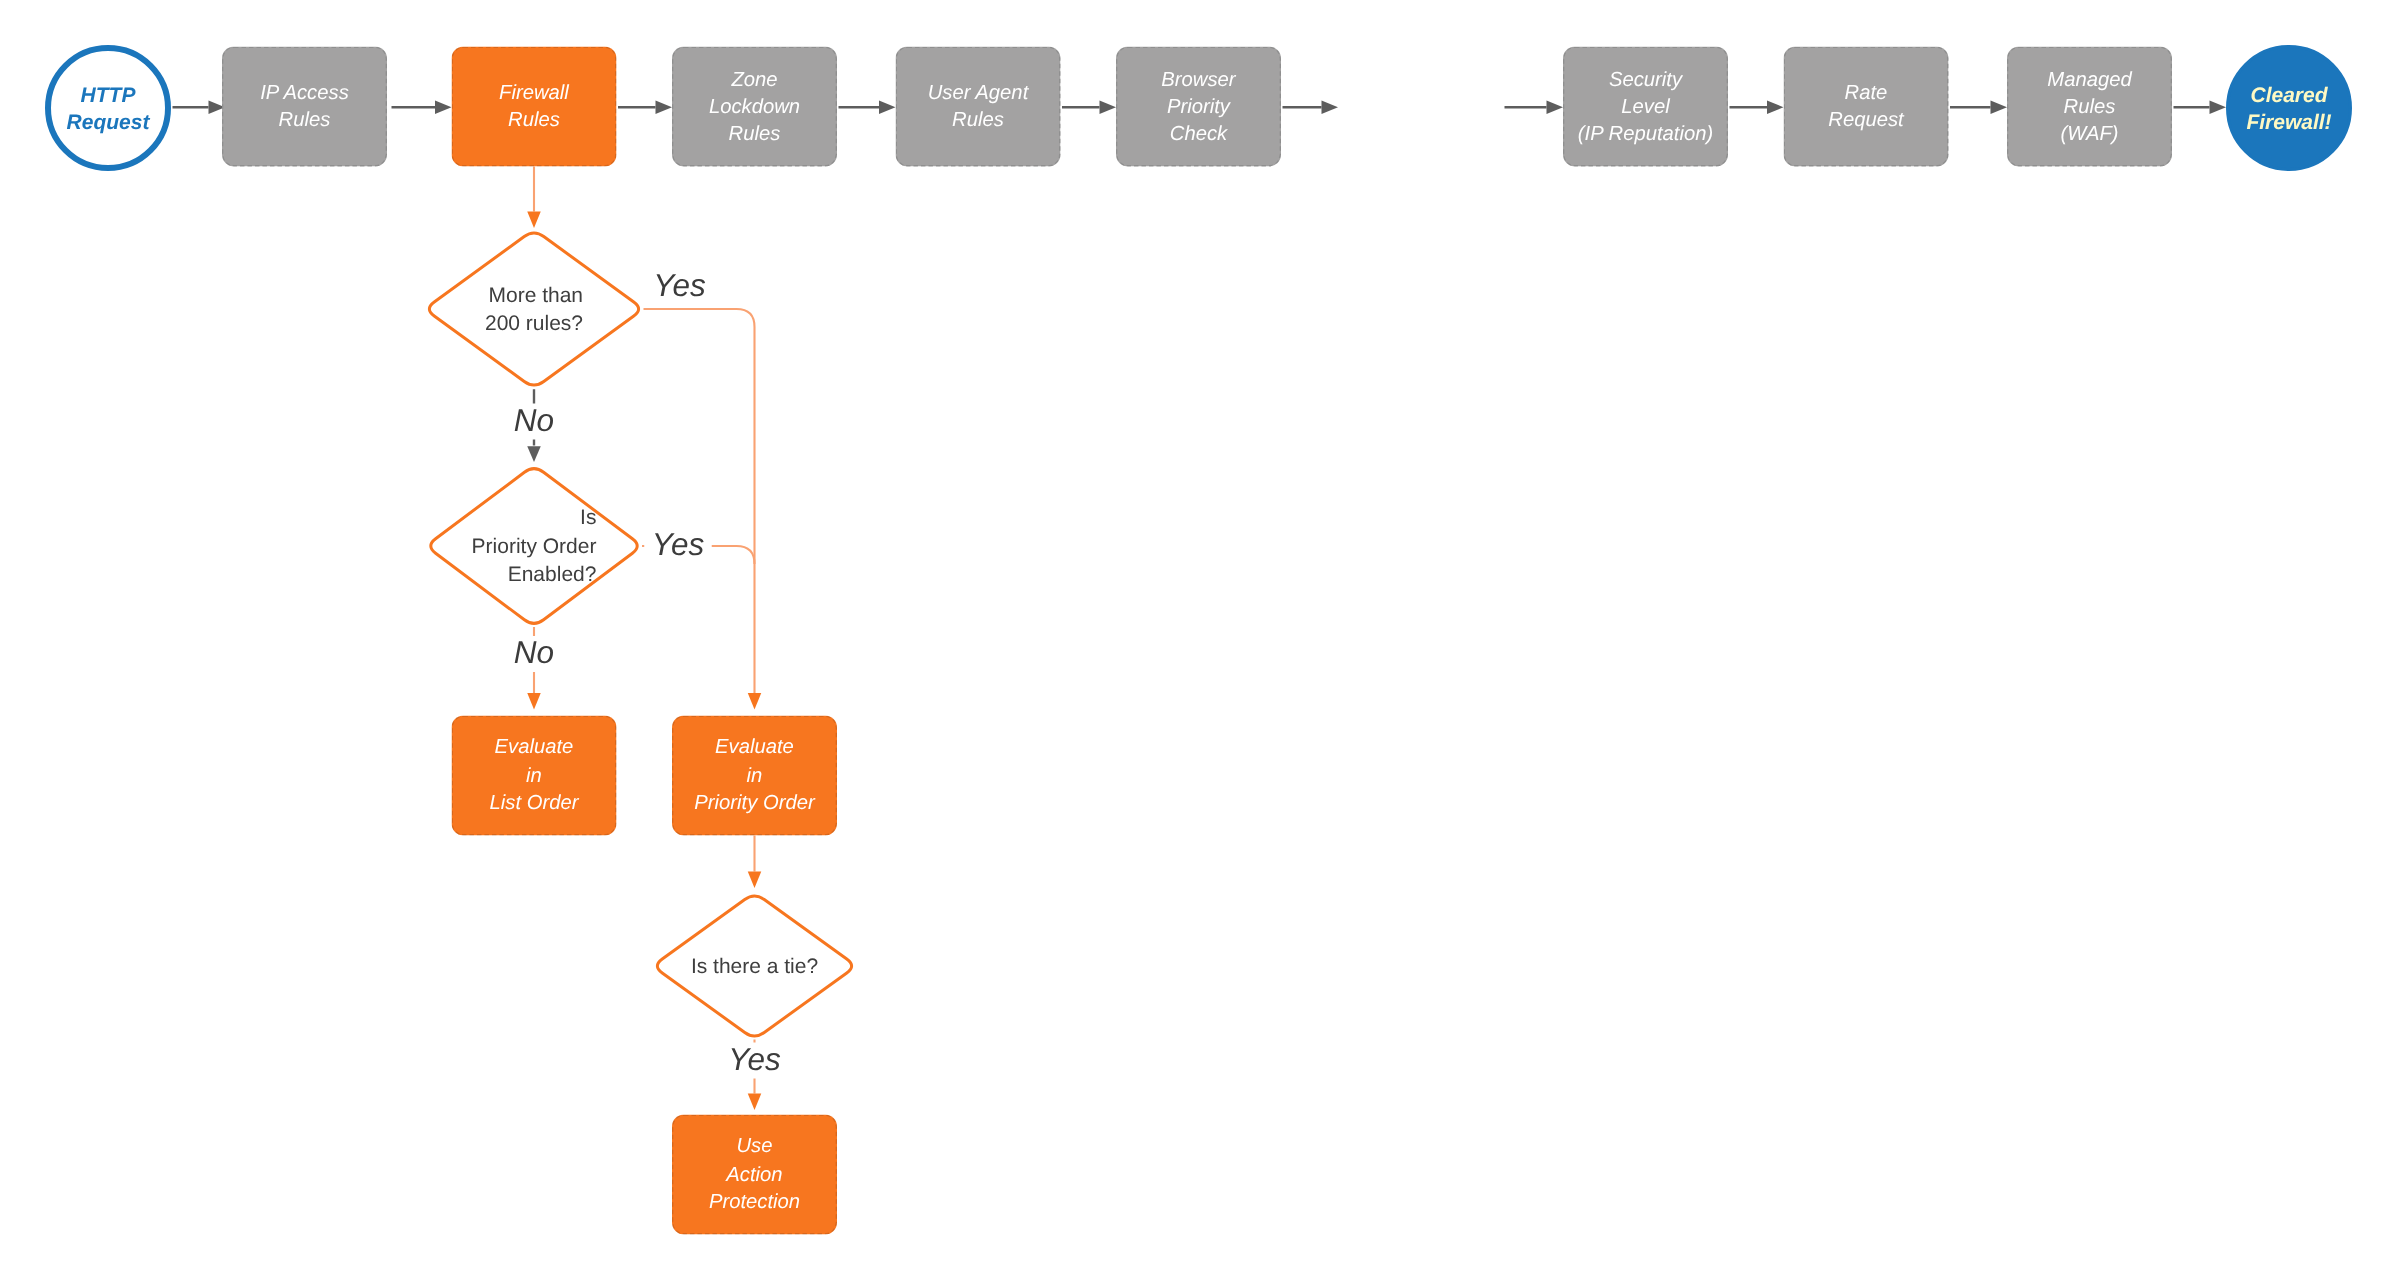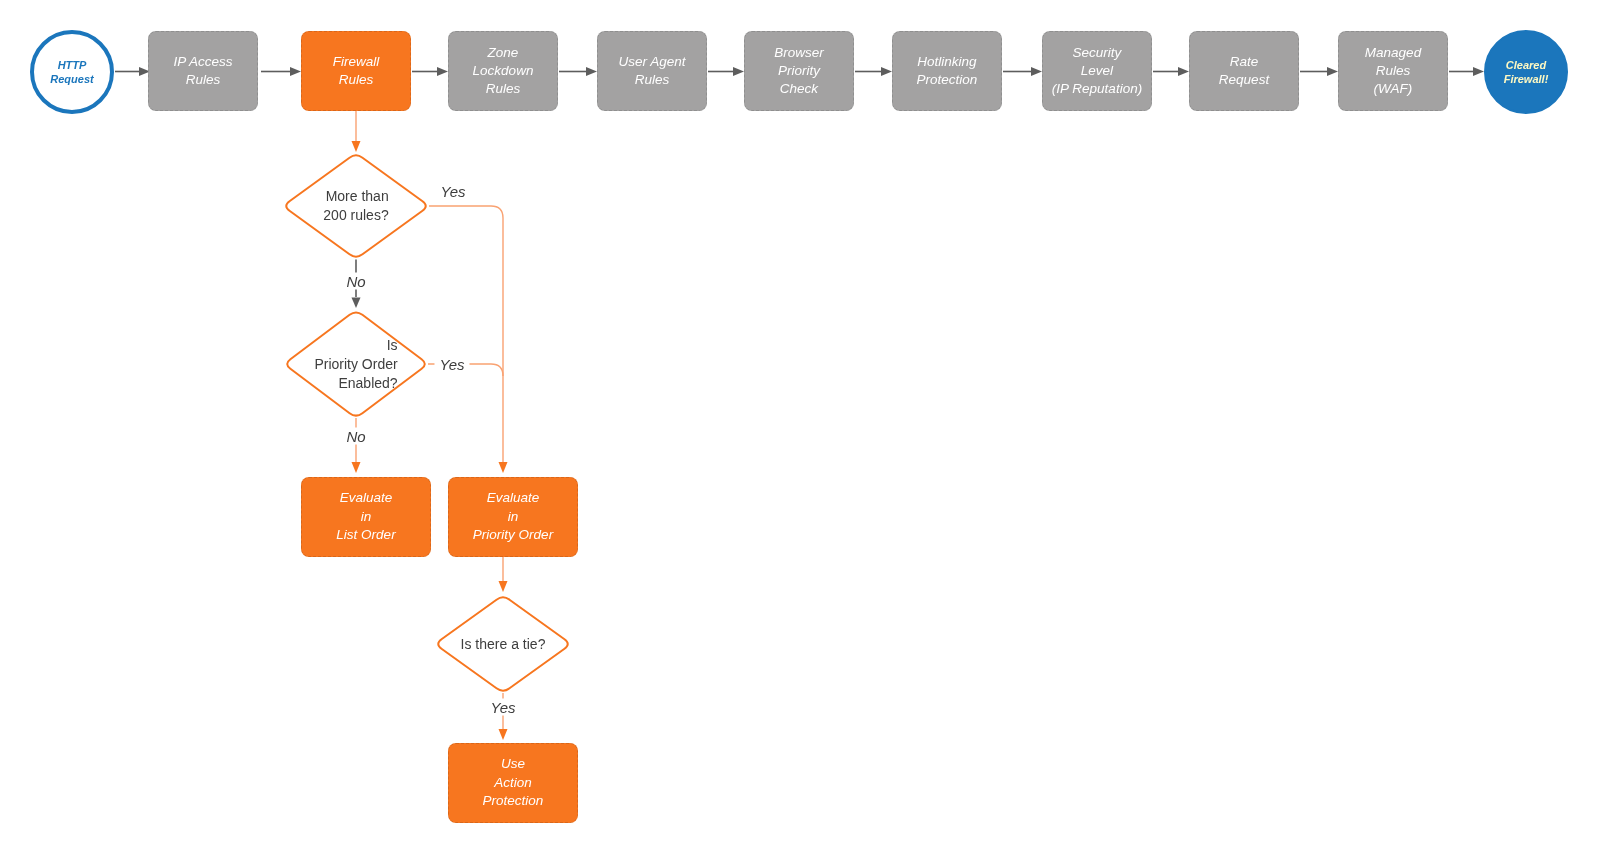"HTTP" .terminal { font-size: 11px -> 14px }
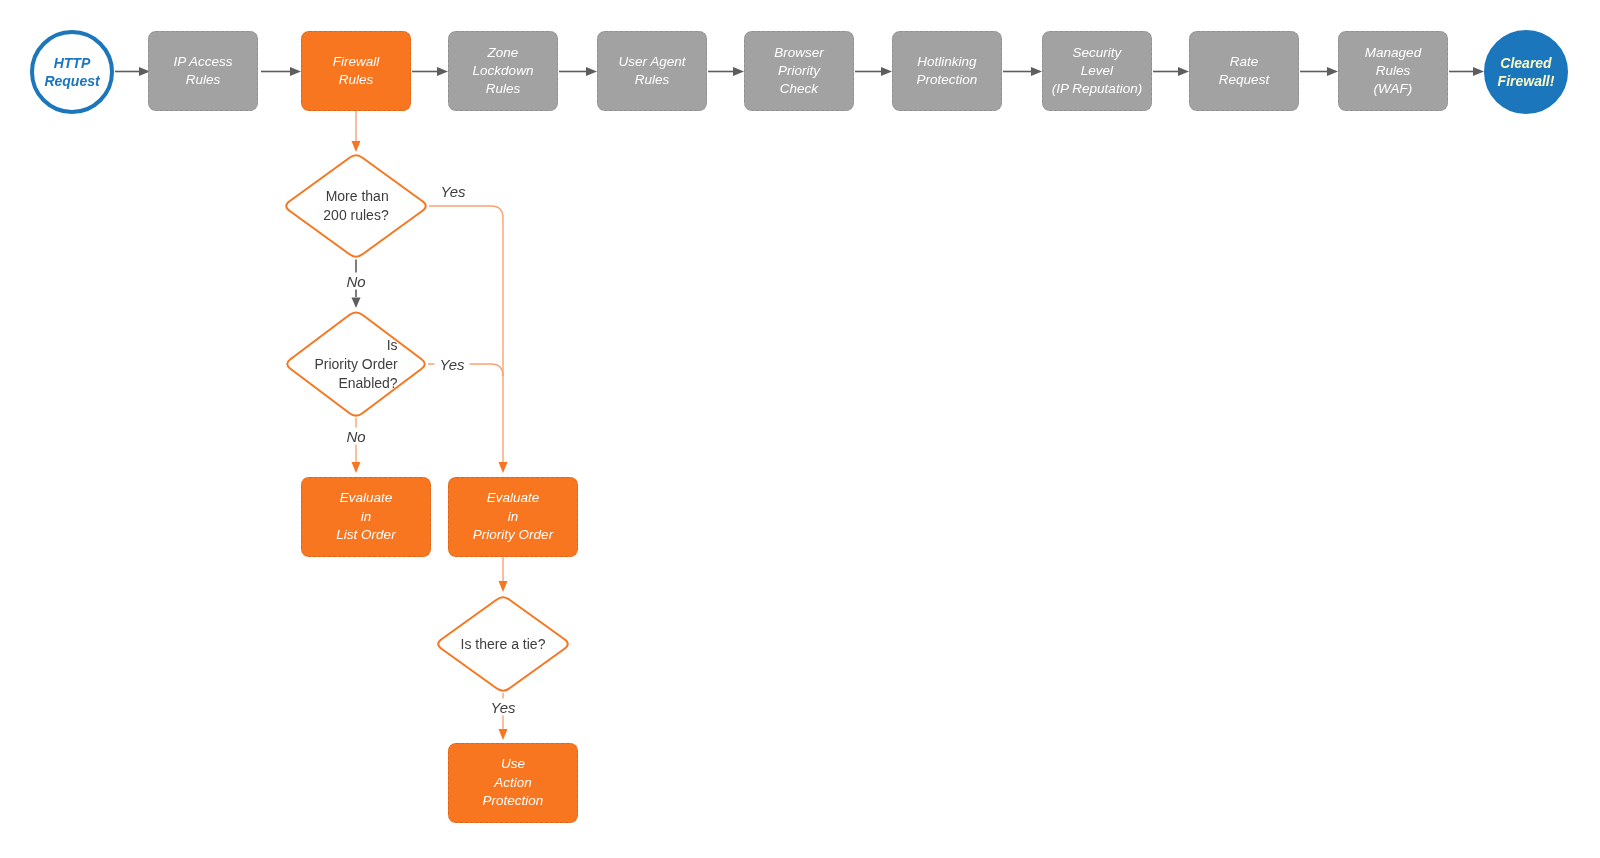"Hotlinking" div.stage { html: <div> <span>Hotlinking Protection</span> </div> -> none }
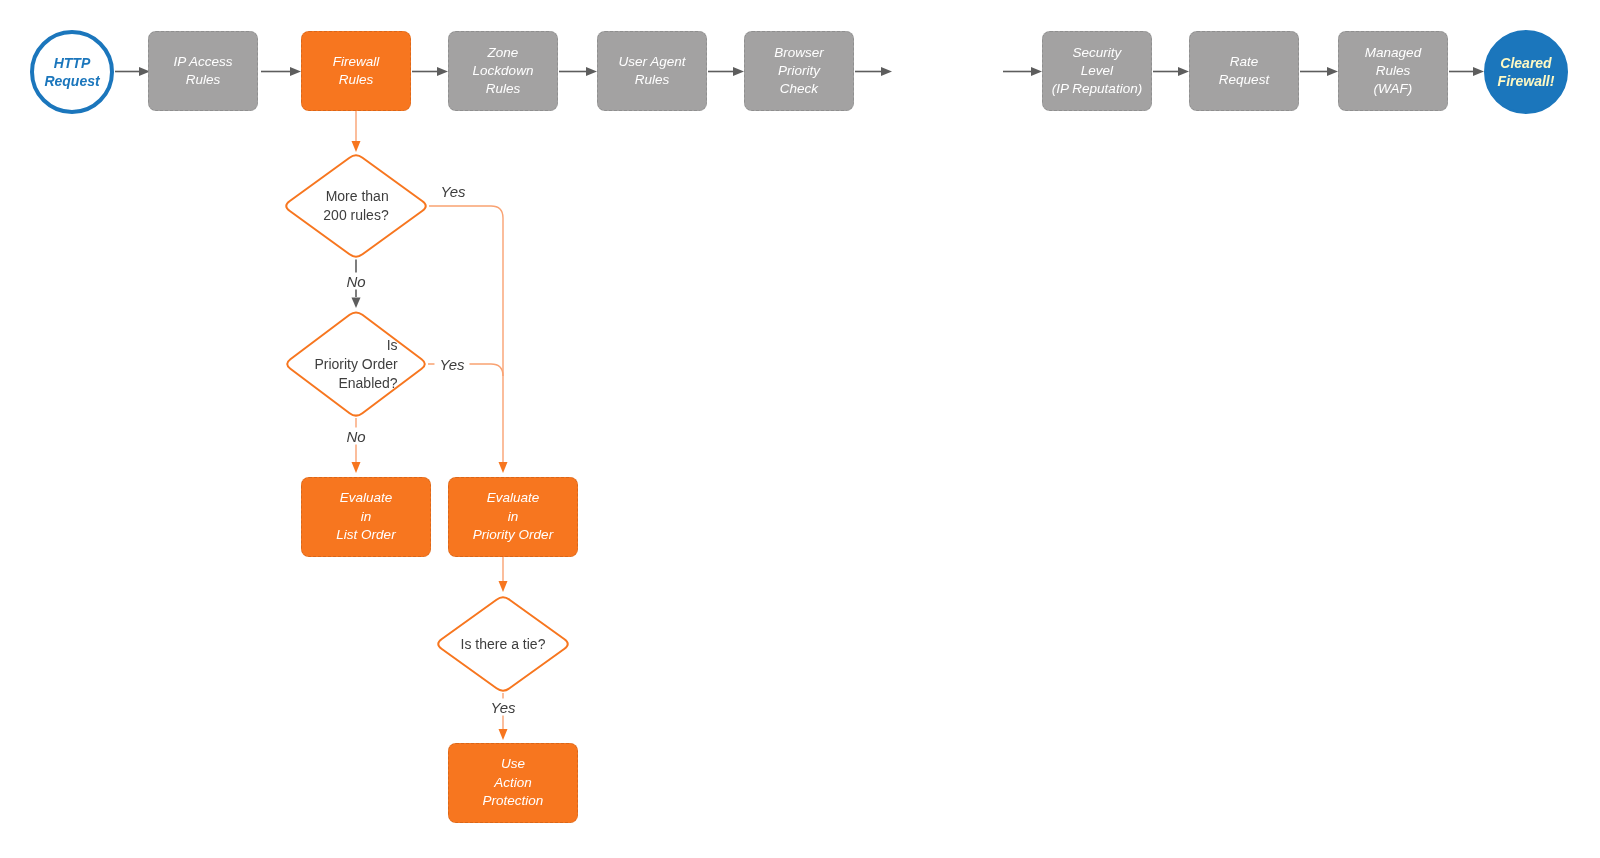"Yes" .elabel { font-size: 15px -> 21px }
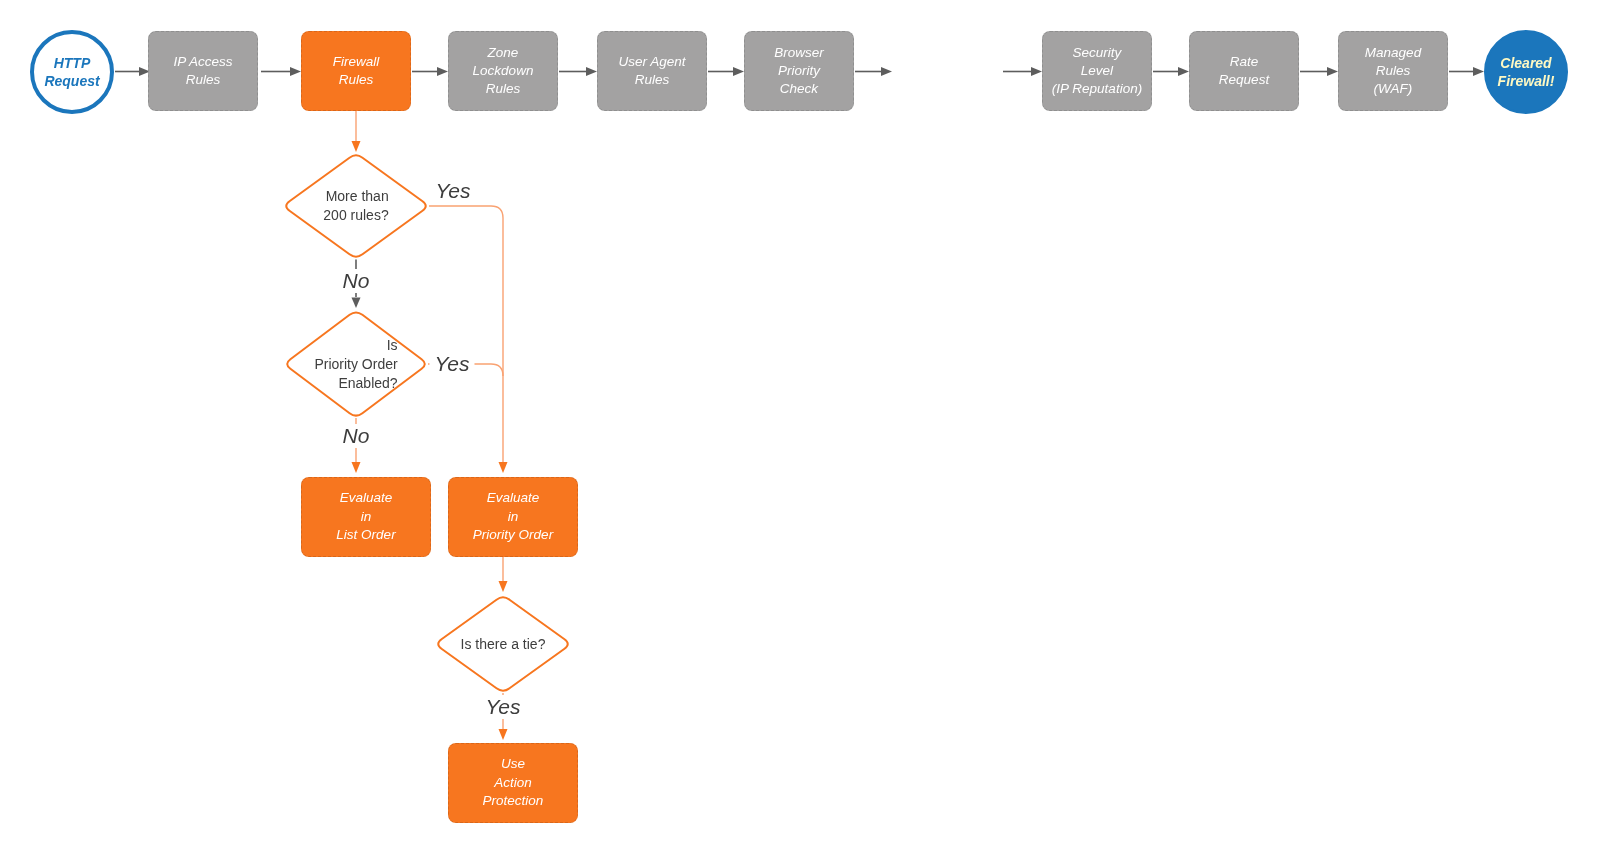"Evaluate" .action { width: 130px -> 110px }
